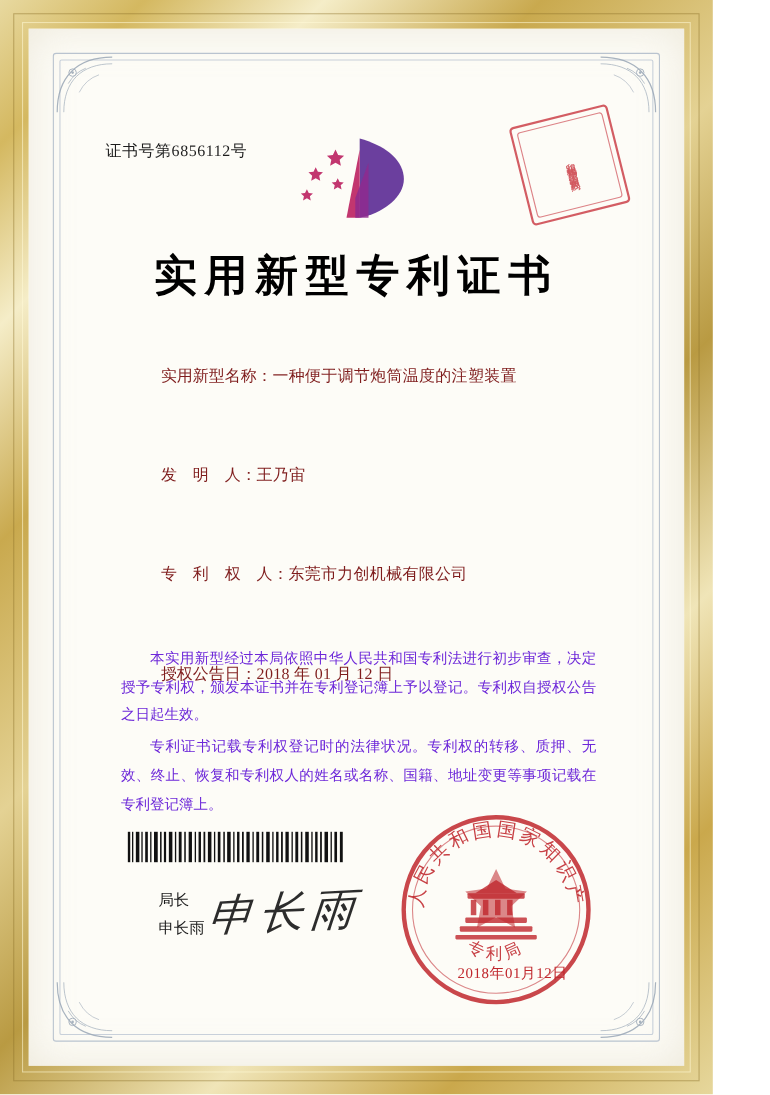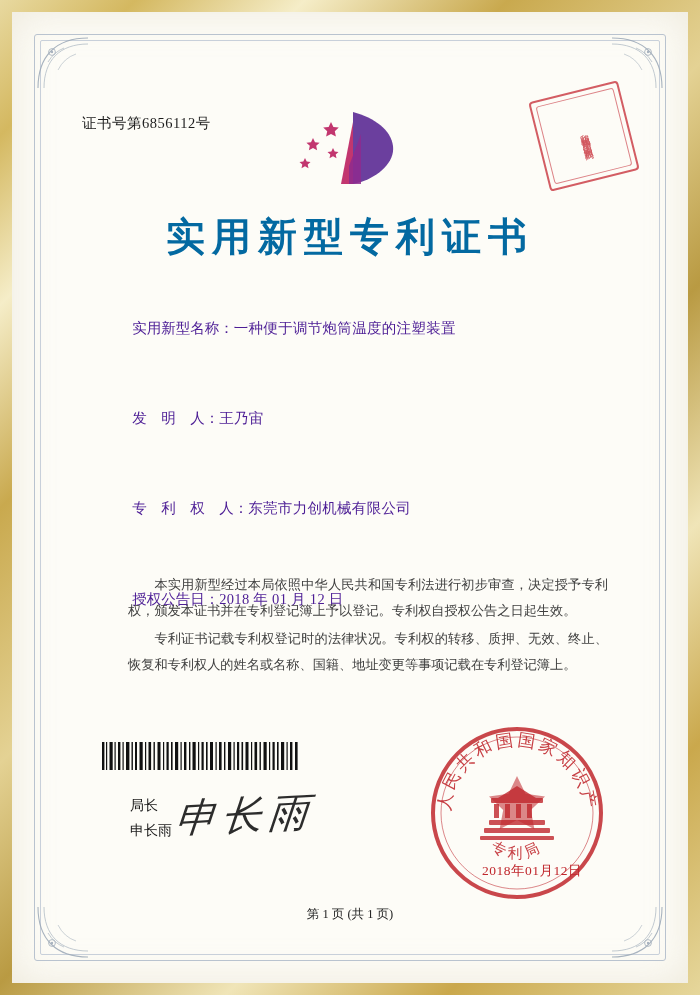"证书号第6856112号" .certificate { padding: 12px -> 26px; width: 700px -> 648px }
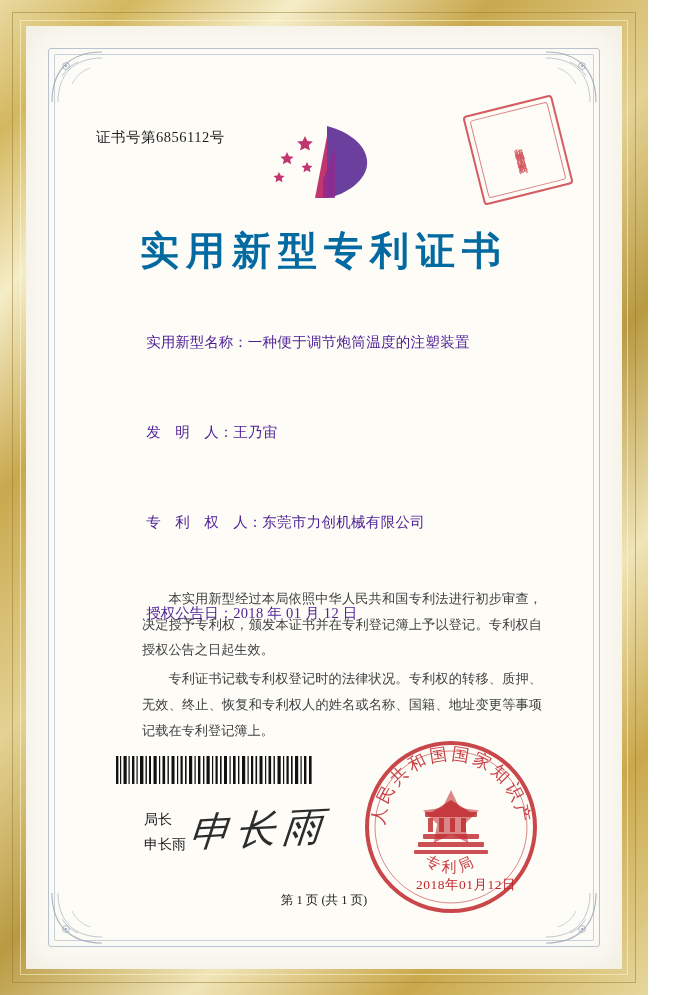"实用新型专利证书" .doc-title { color: #0369a1 -> #000000 }
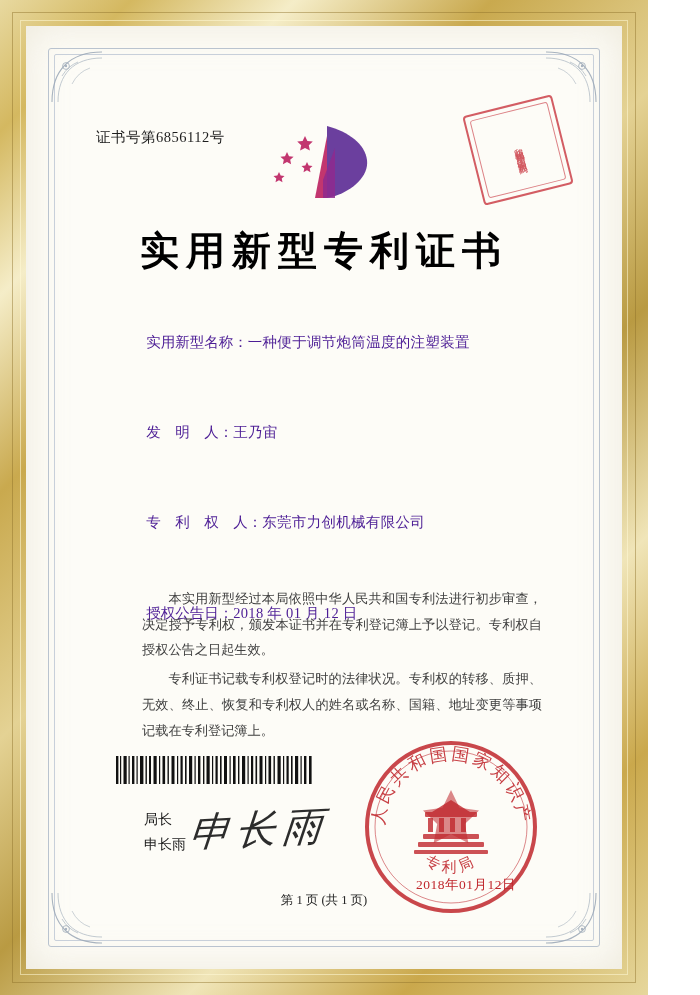"实用新型名称：一种便于调节炮筒温度的注塑装置" .field-row { color: #4c1d95 -> #7f1d1d }
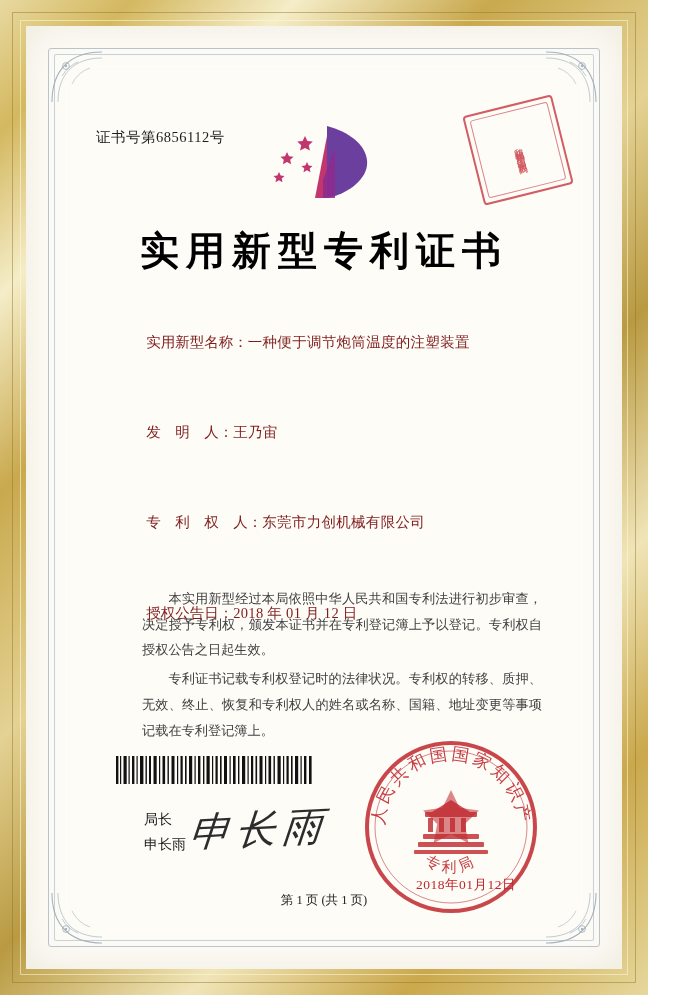"本实用新型经过本局依照中华人民共和国专利法进行初步审查，决定授予专利权，颁发本证" .body-text { color: #404040 -> #6d28d9; margin-left: 32px -> none }
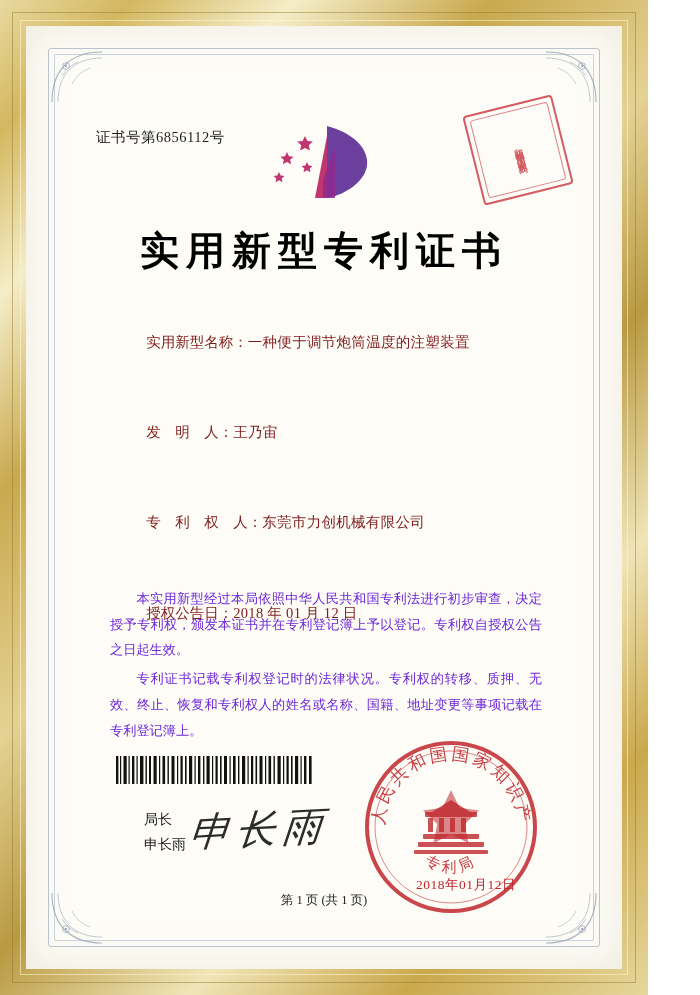"第 1 页 (共 1" div.page-footer { html: <div>第 1 页 (共 1 页)</div> -> none }
